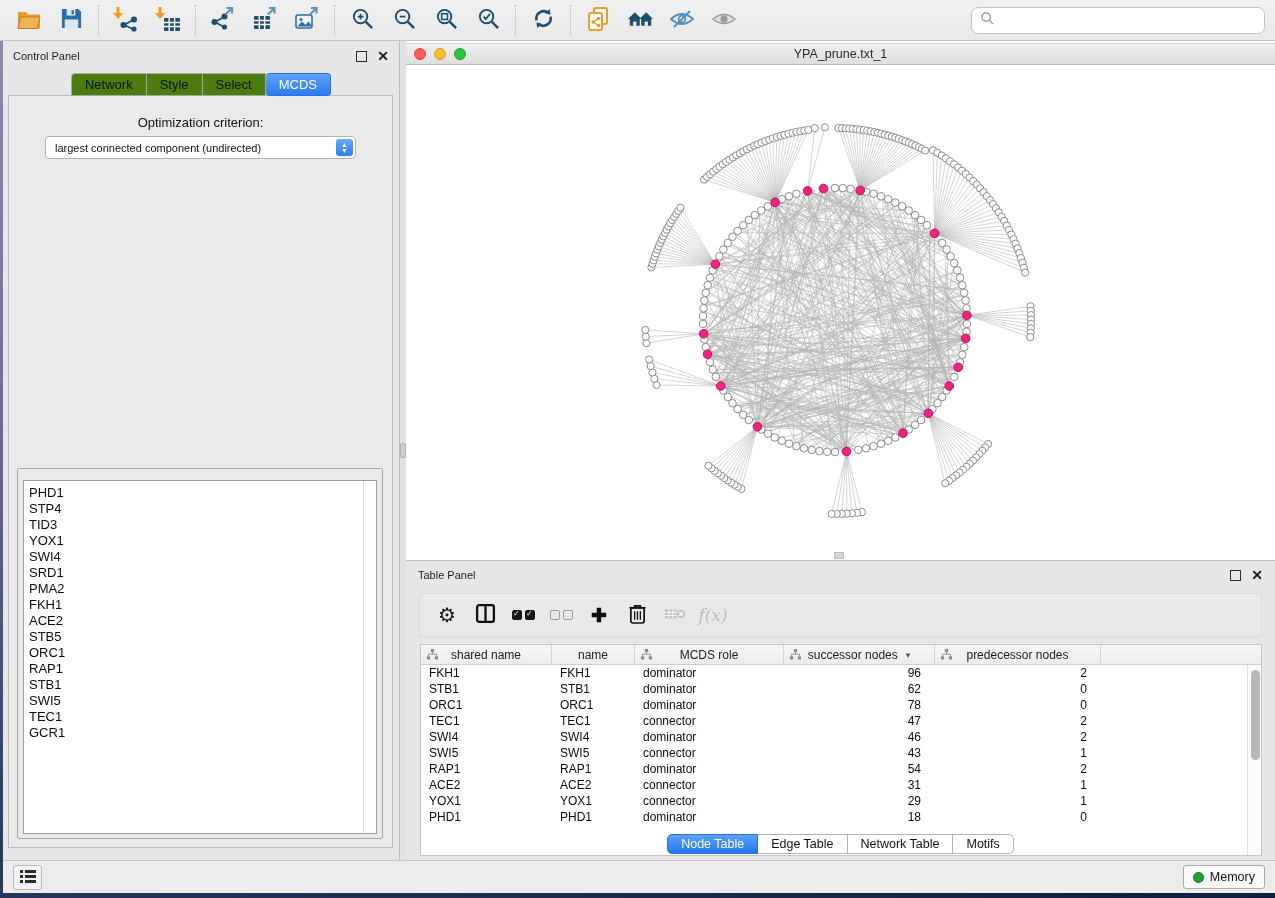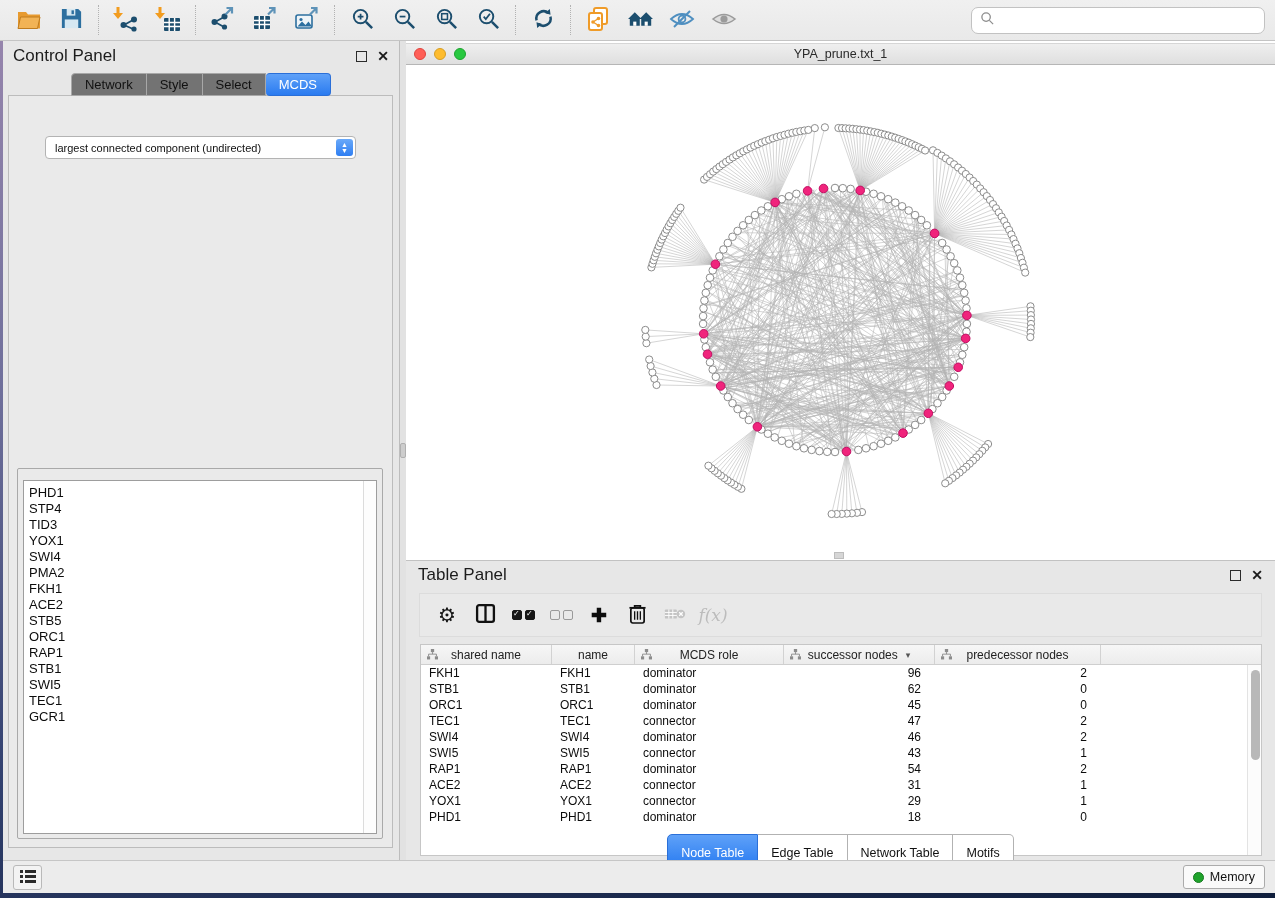"Control Panel" .cp-title { font-size: 17px -> 11px }
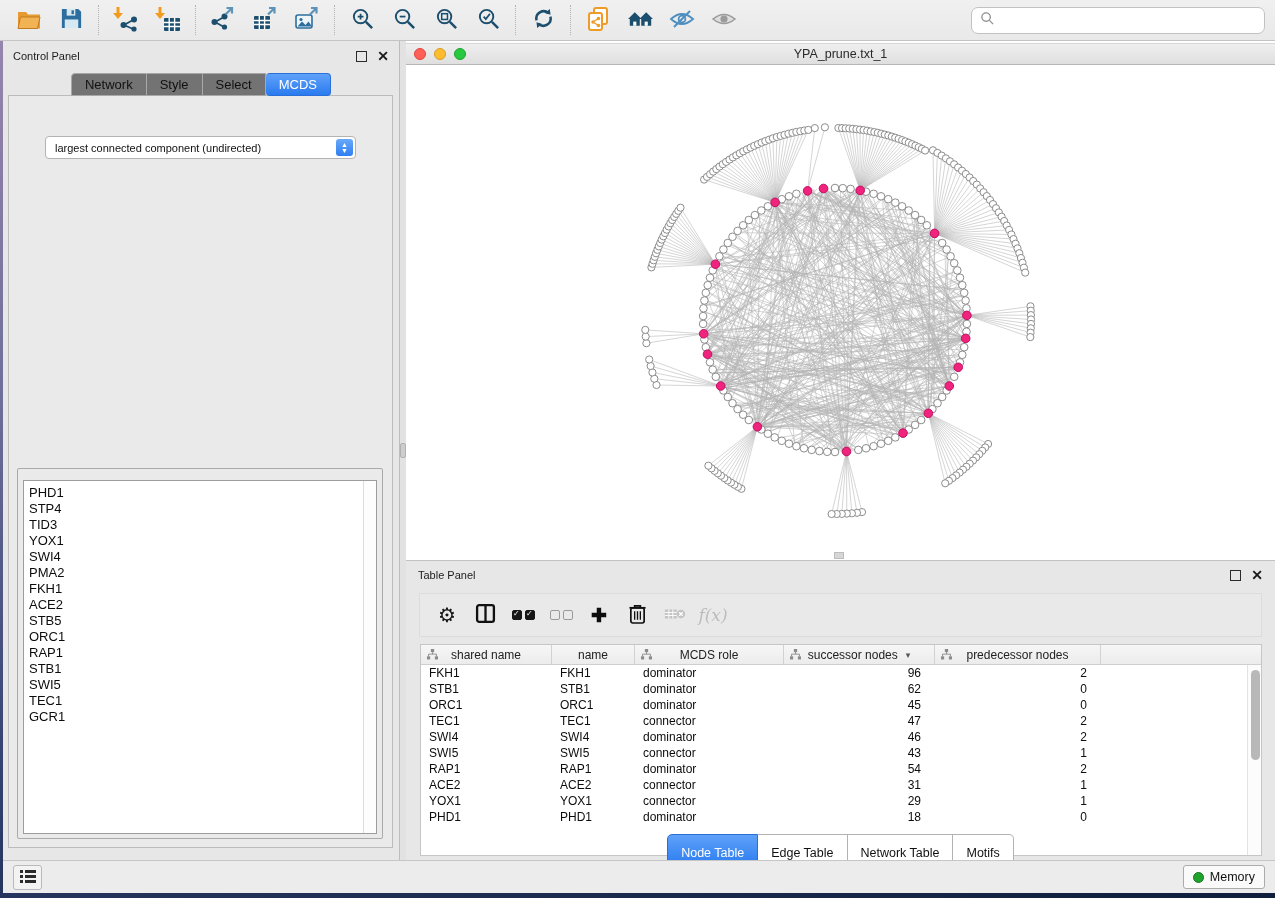"Network" .tab { background: #737373 -> #4d7c0f }
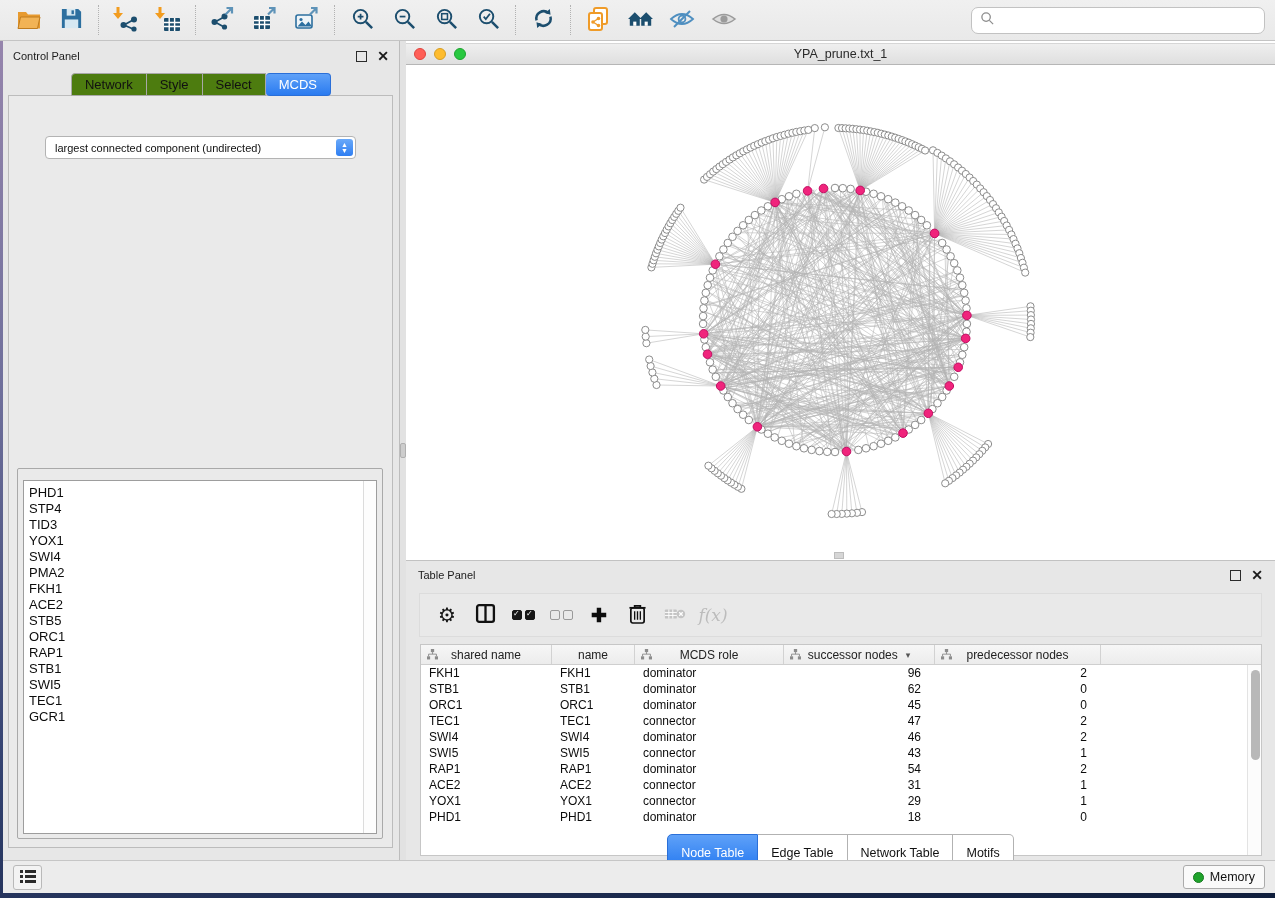"Optimization criterion:" div.opt-label { html: none -> <div>Optimization criterion:</div> }
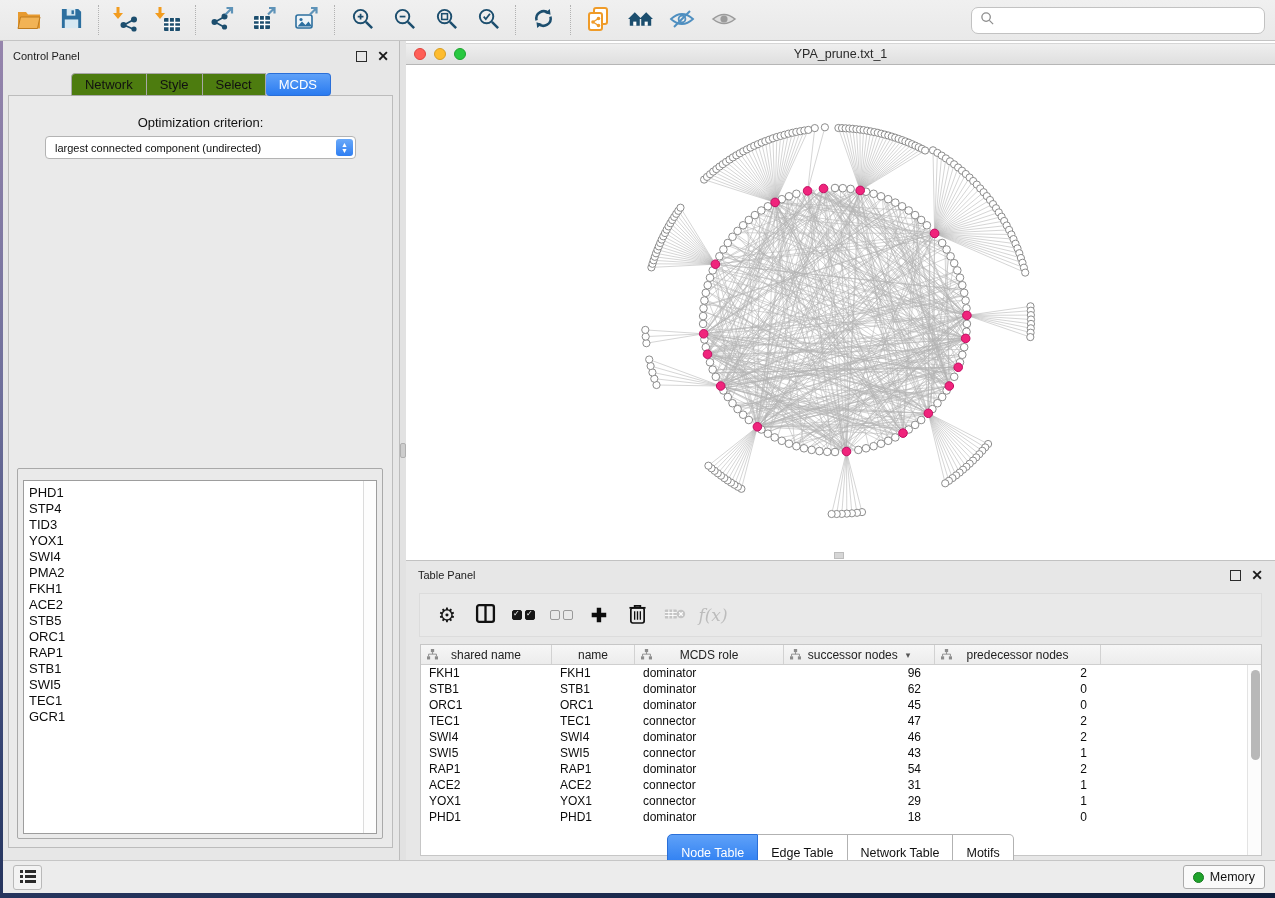"SRD1" div.mcds-item { html: none -> <div>SRD1</div> }
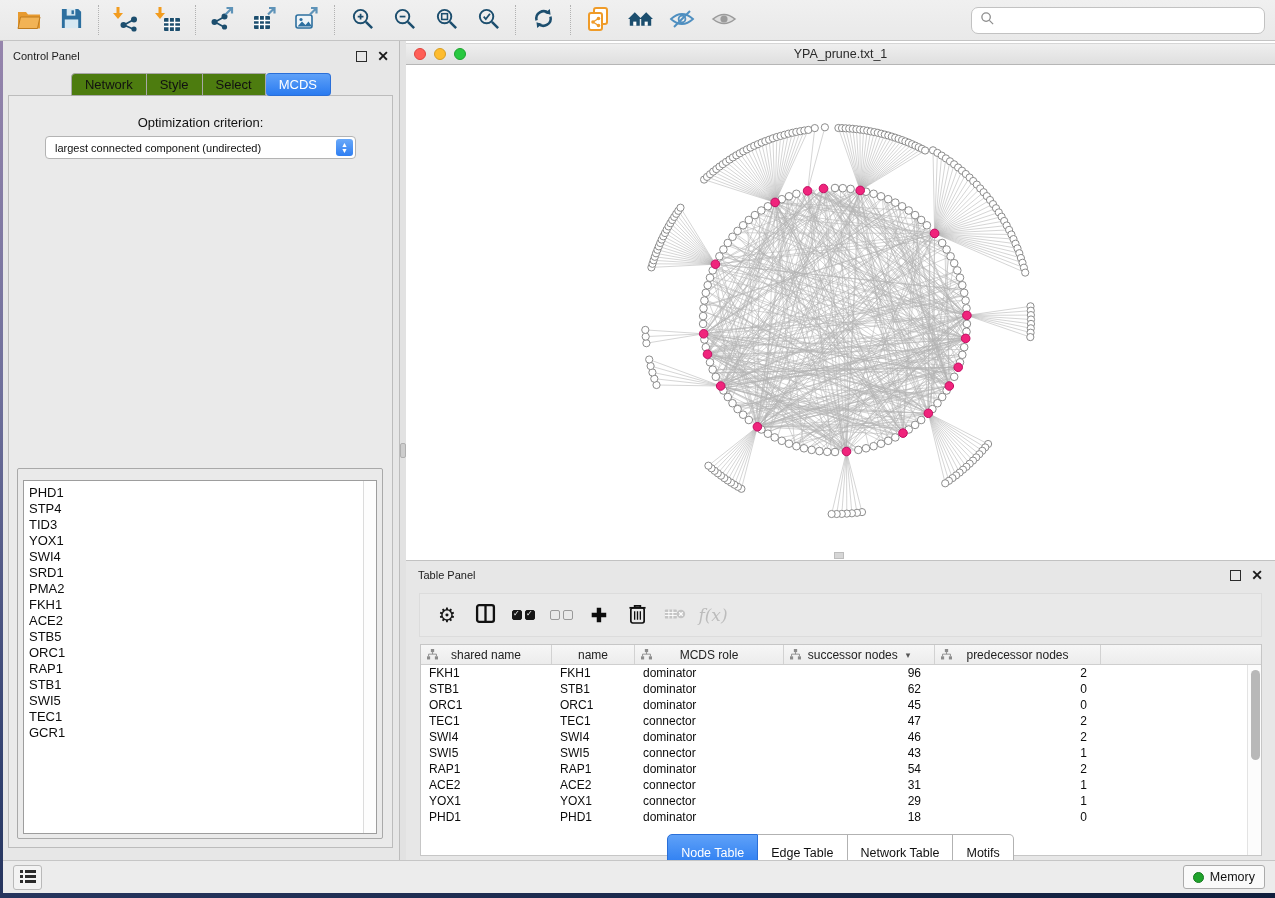"45" div.td { text: 45 -> 78 }
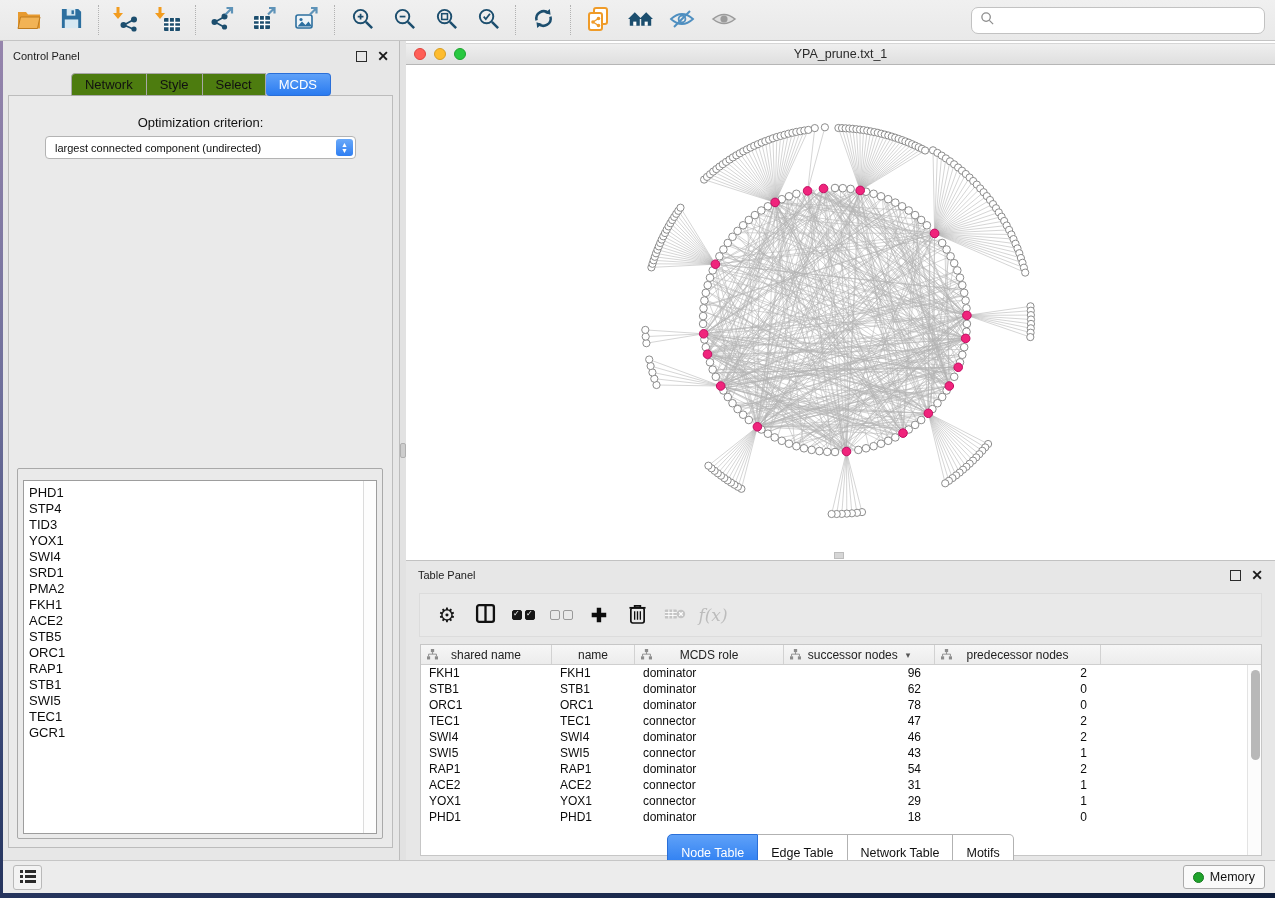"Node Table" .seg { padding: 11px 13px -> 2px 13px }
